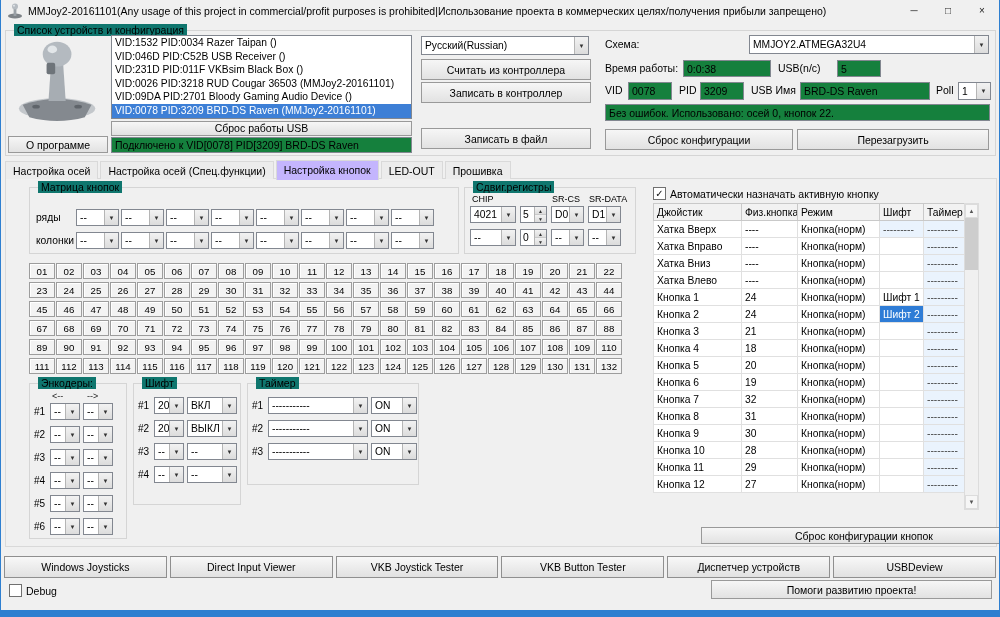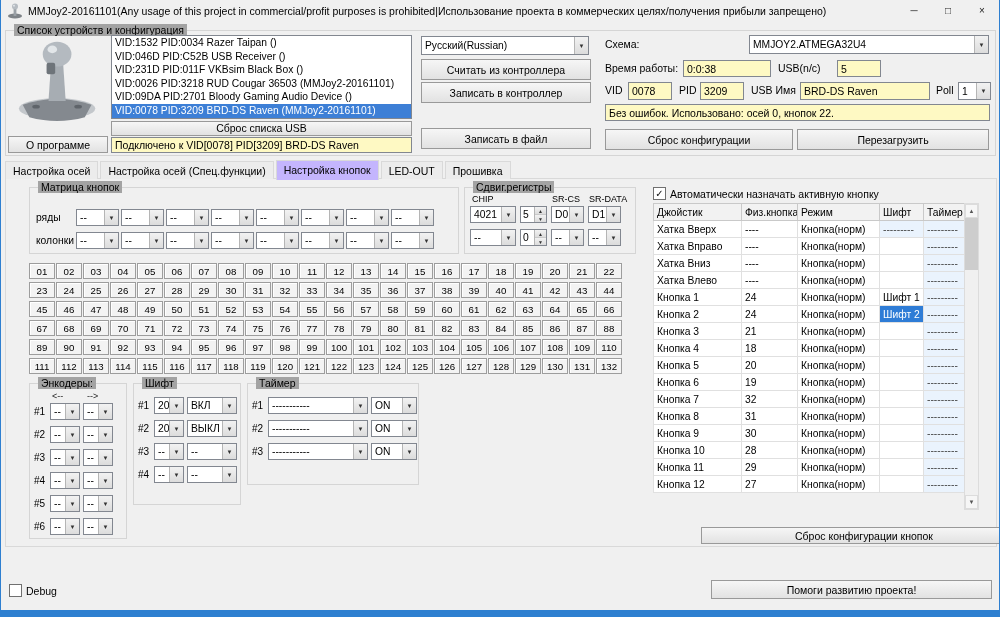"Список устройств и конфигурация" .glabel { background: #a3a3a3 -> #0f766e }
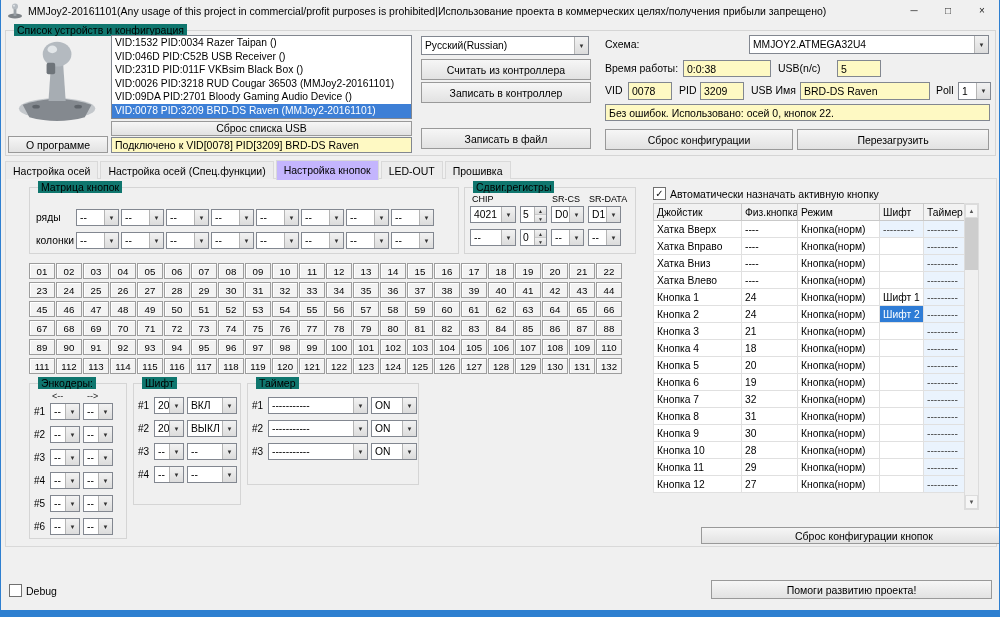"0:0:38" .textbox { background: #fef9c3 -> #15803d }
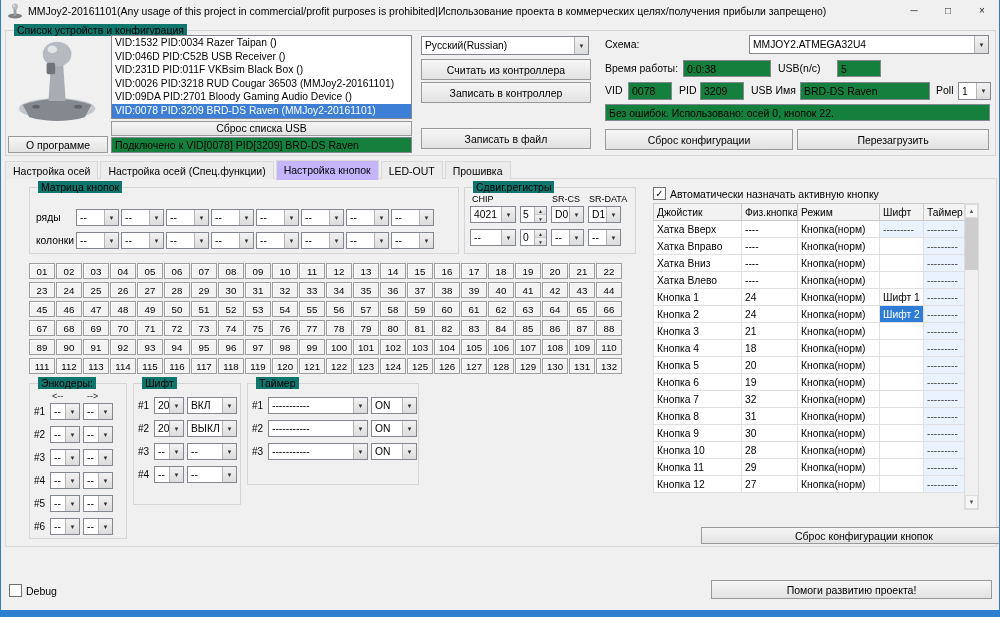"Сброс списка USB" div.btn { text: списка -> работы }
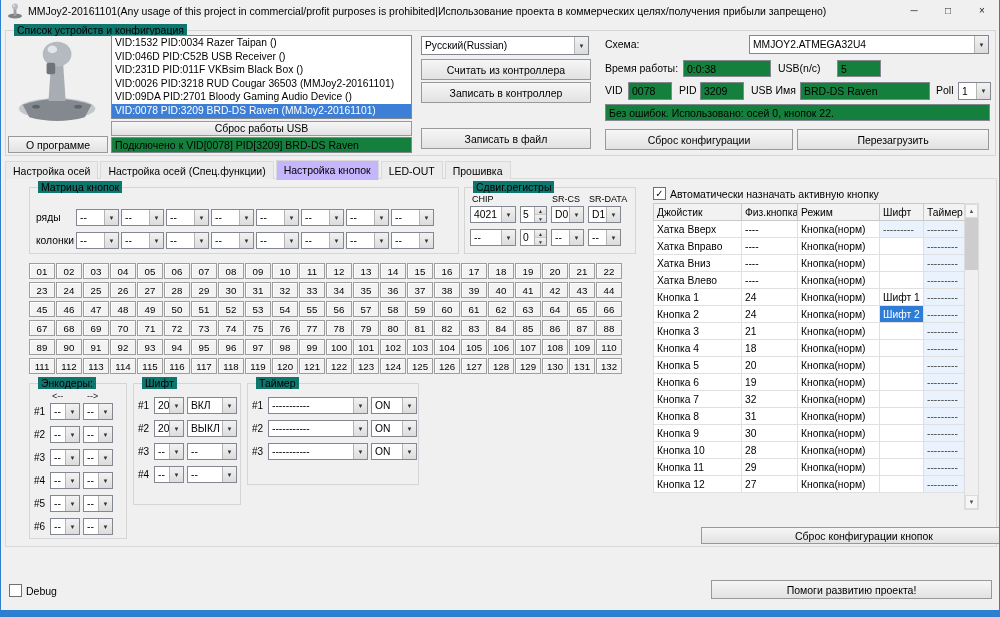"Windows Joysticks" div.bottom-toolbar { html: none -> <div> <div>Windows Joysticks</div> <div>Direct Input Viewer</div> <div>VKB Joystick Tester</div> <div>VKB Button Tester</div> <div>Диспетчер устройств</div> <div>USBDeview</div> </div> }
